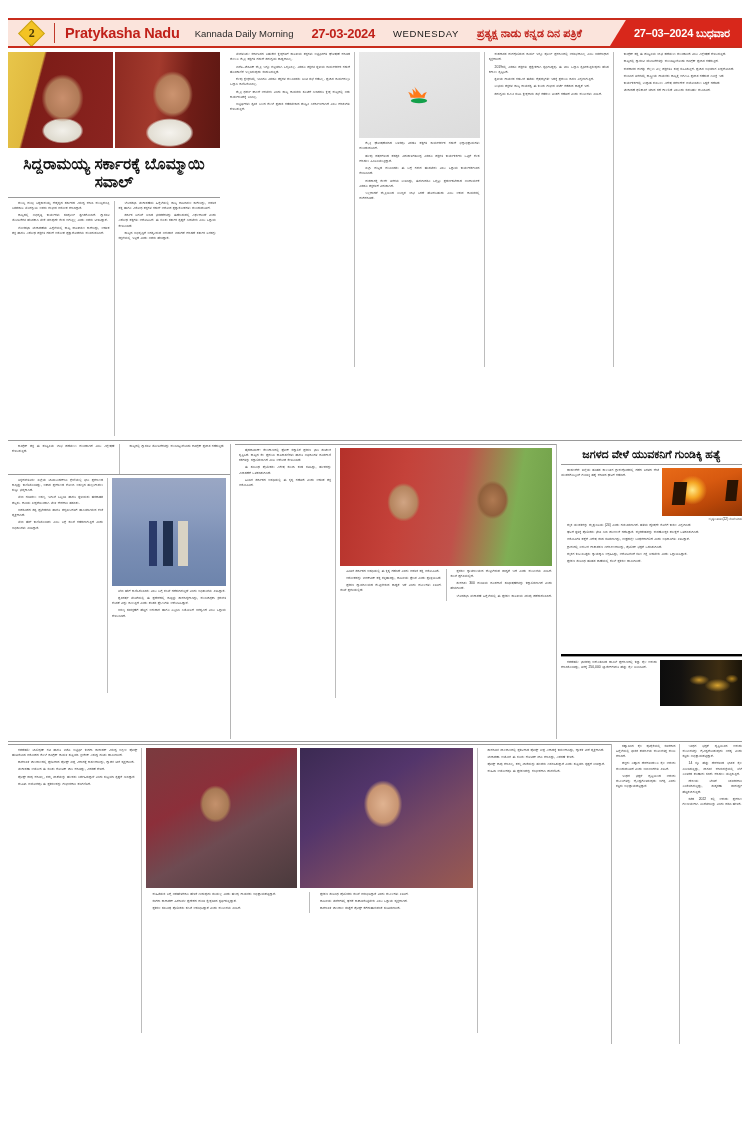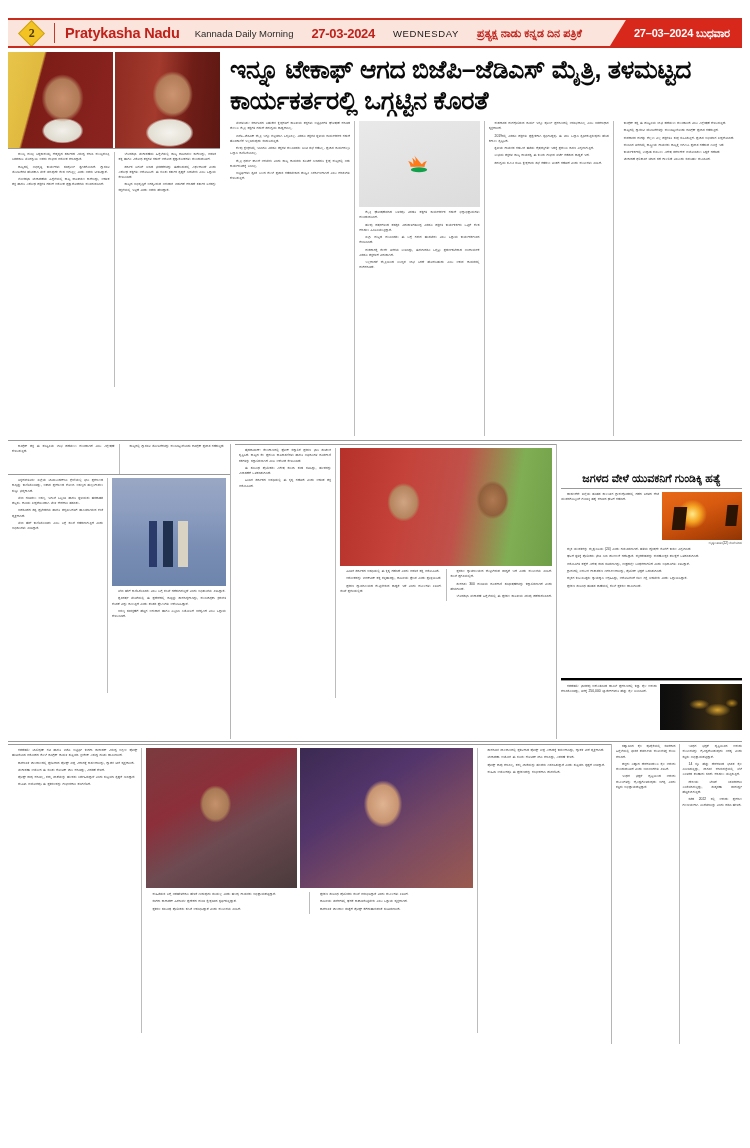"ಇನ್ನೂ ಟೇಕಾಫ್ ಆಗದ ಬಿಜೆಪಿ–ಜೆಡಿಎಸ್ ಮೈತ್ರಿ," div.main-head { html: <div>ಇನ್ನೂ ಟೇಕಾಫ್ ಆಗದ ಬಿಜೆಪಿ–ಜೆಡಿಎಸ್ ಮೈತ್ರಿ, ತಳಮಟ್ಟದ ಕಾರ್ಯಕರ್ತರಲ್ಲಿ ಒಗ್ಗಟ್ಟಿನ ಕೊರತೆ</div> -> none }
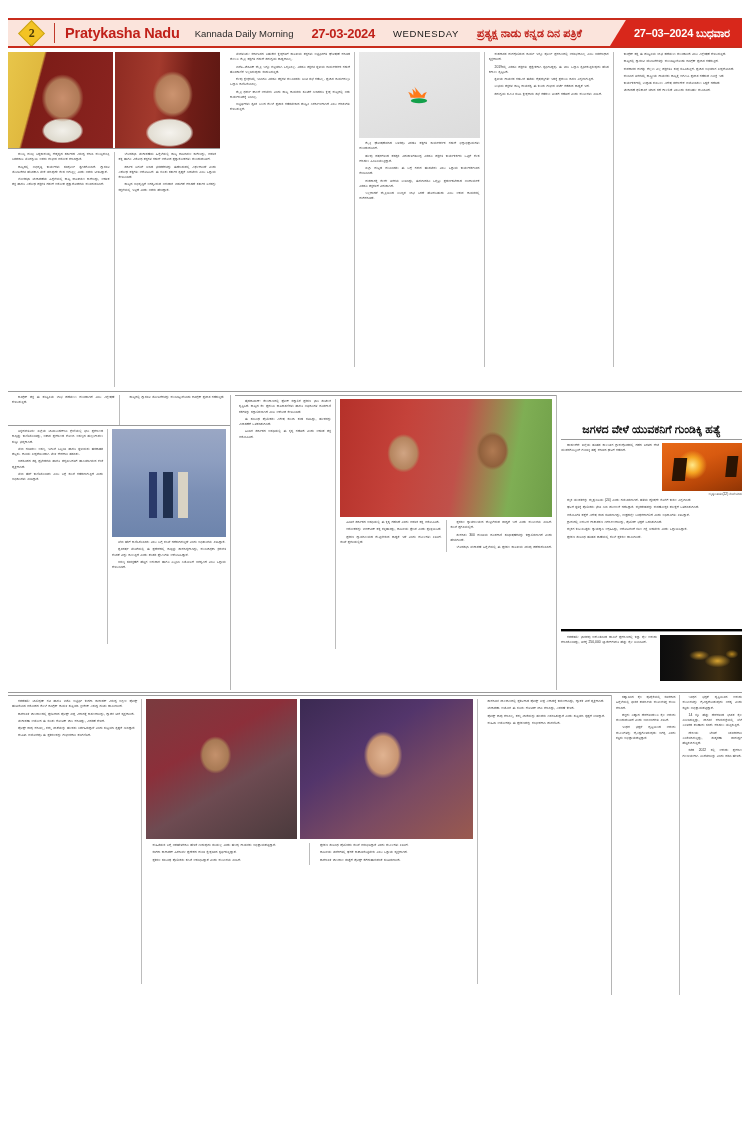"ಸಿದ್ದರಾಮಯ್ಯ ಸರ್ಕಾರಕ್ಕೆ ಬೊಮ್ಮಾಯಿ ಸವಾಲ್" div.sub-head { html: none -> <div>ಸಿದ್ದರಾಮಯ್ಯ ಸರ್ಕಾರಕ್ಕೆ ಬೊಮ್ಮಾಯಿ ಸವಾಲ್</div> }
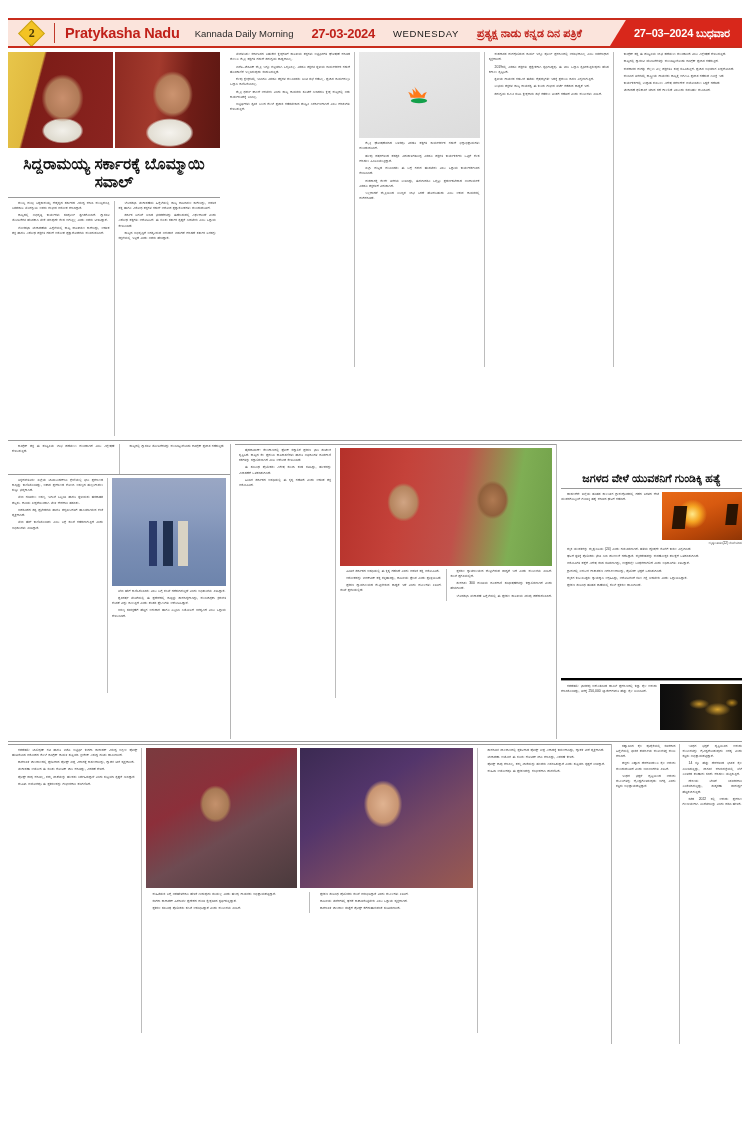"ಜಗಳದ ವೇಳೆ ಯುವಕನಿಗೆ ಗುಂಡಿಕ್ಕಿ ಹತ್ಯೆ" .sec-head-sm { margin-top: 24px -> none }
